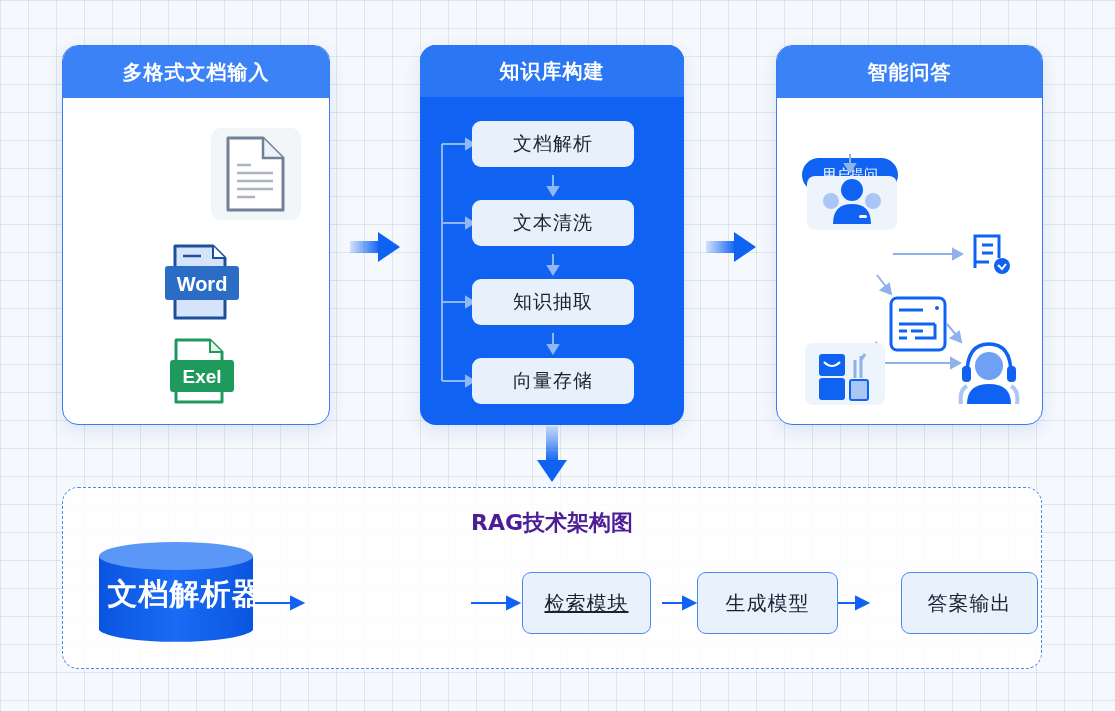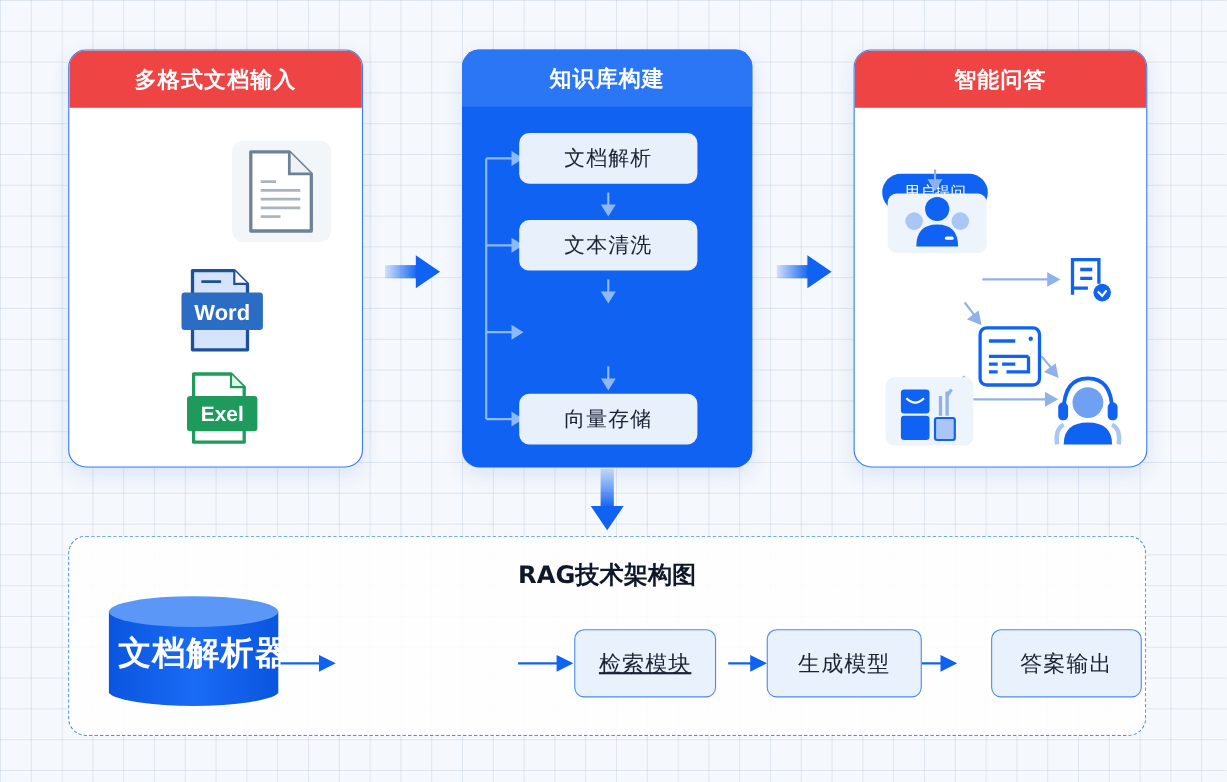"多格式文档输入" .card-head { background: #ef4444 -> #3b82f6 }
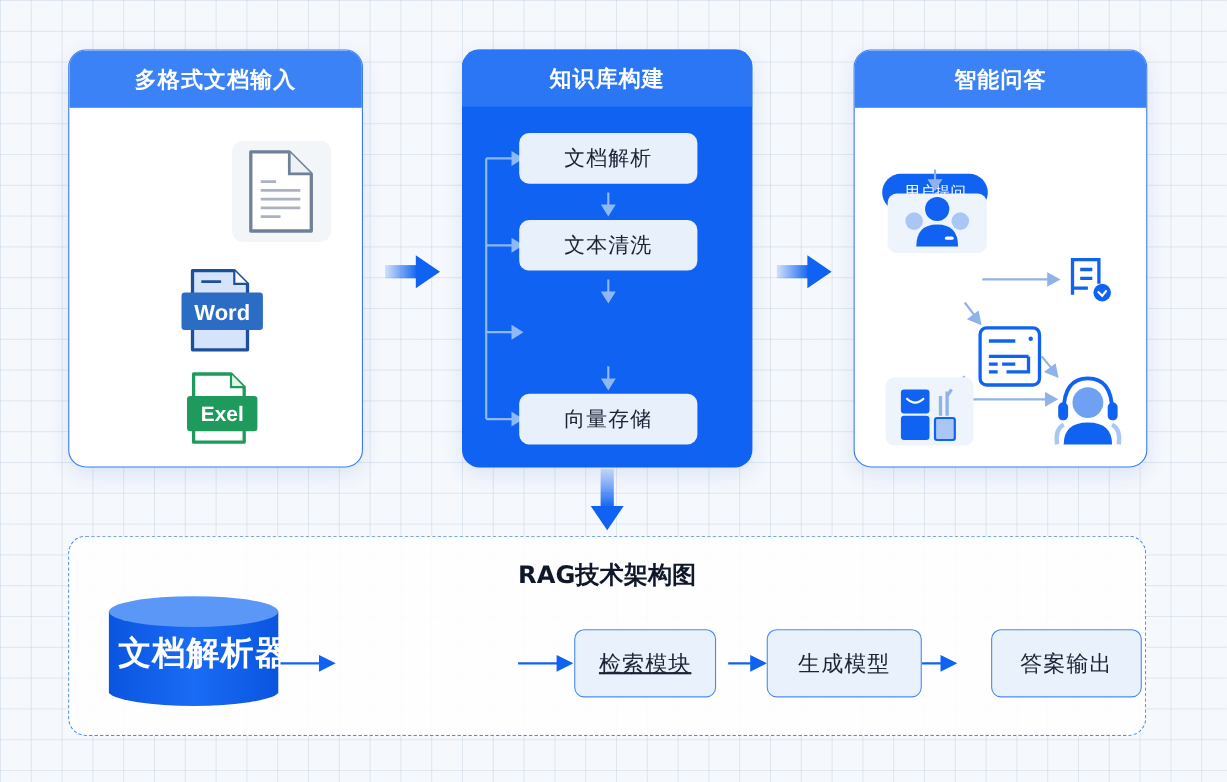"知识抽取" div.kb-step { html: none -> <div>知识抽取</div> }
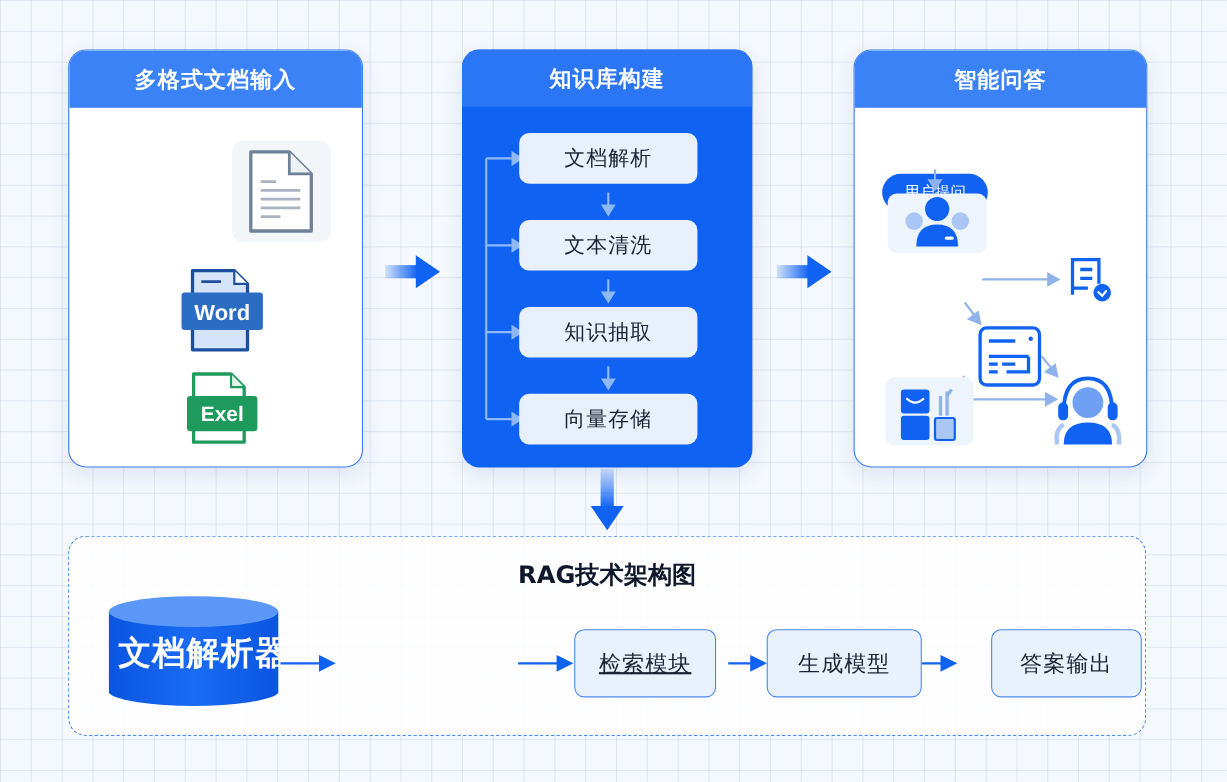"RAG技术架构图" #rag-title { color: #0f172a -> #4c1d95 }
